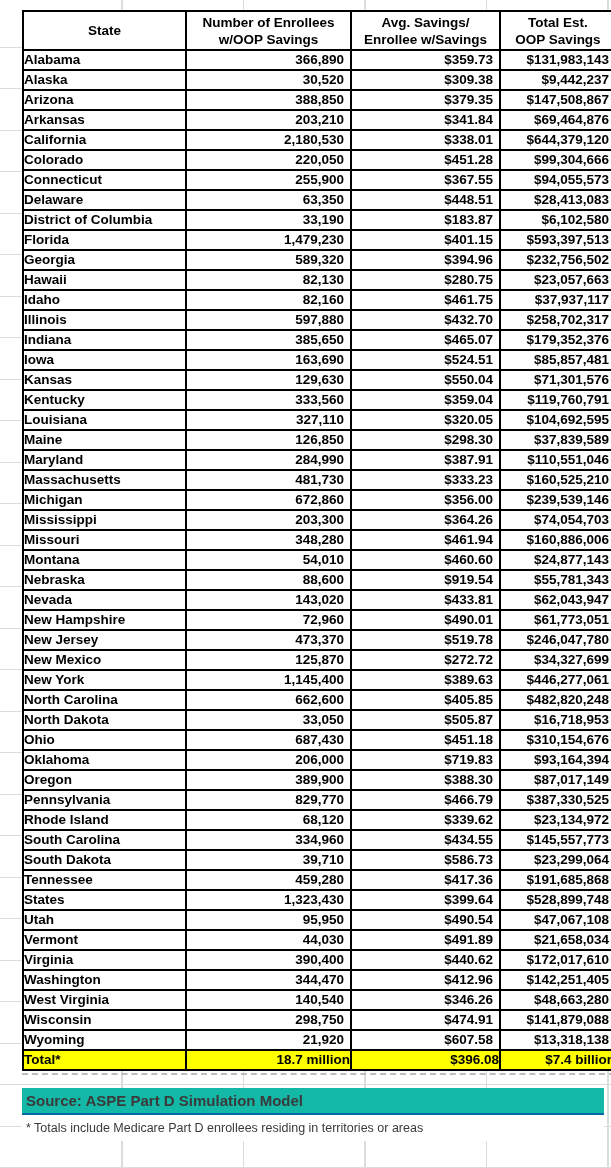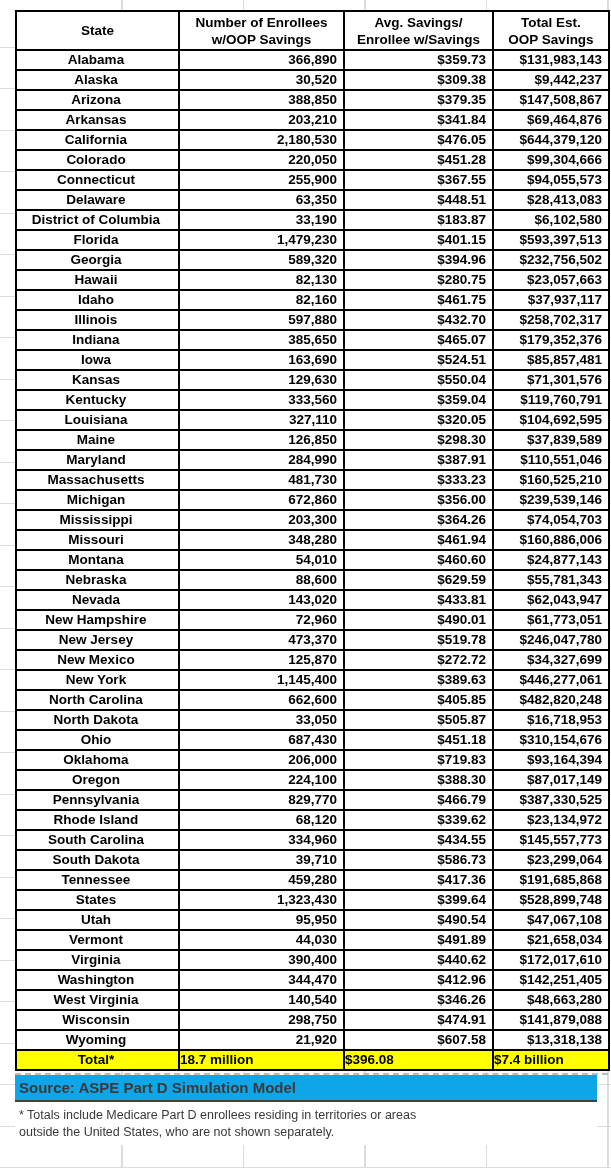"State" .sheet { left: 15px -> 22px }
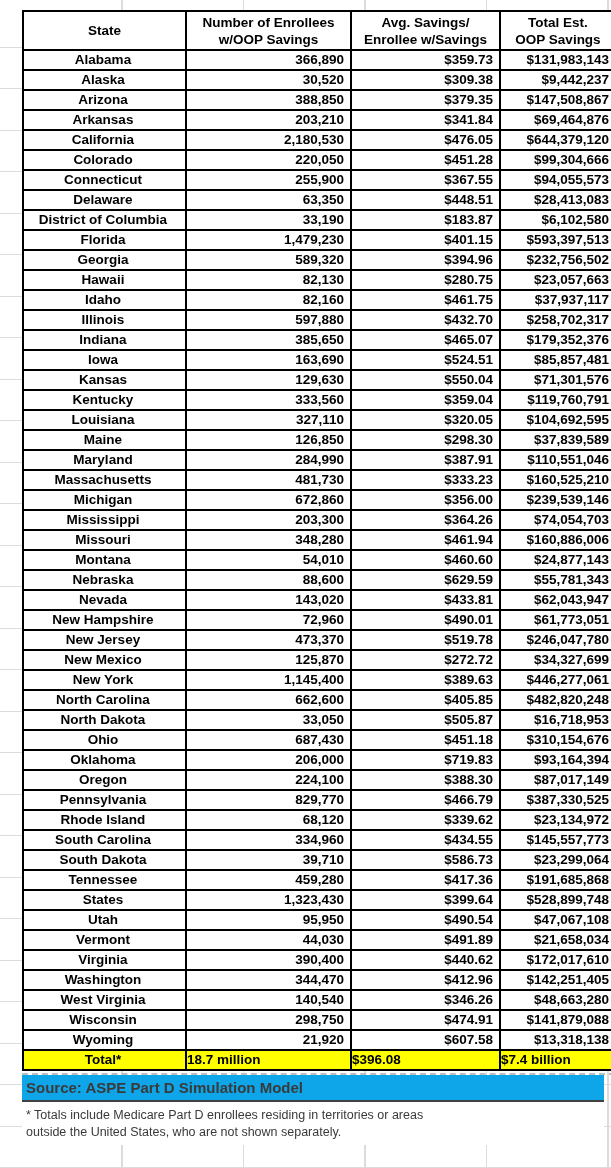"Alabama" td.state { text-align: center -> left }
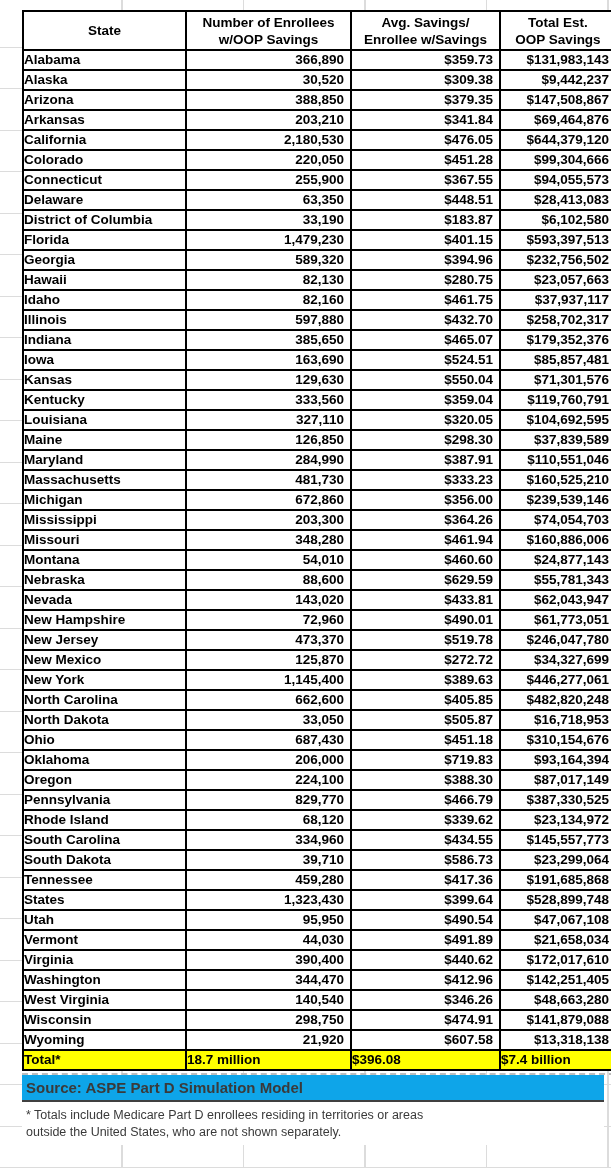"$476.05" td.num { text: $476.05 -> $338.01 }
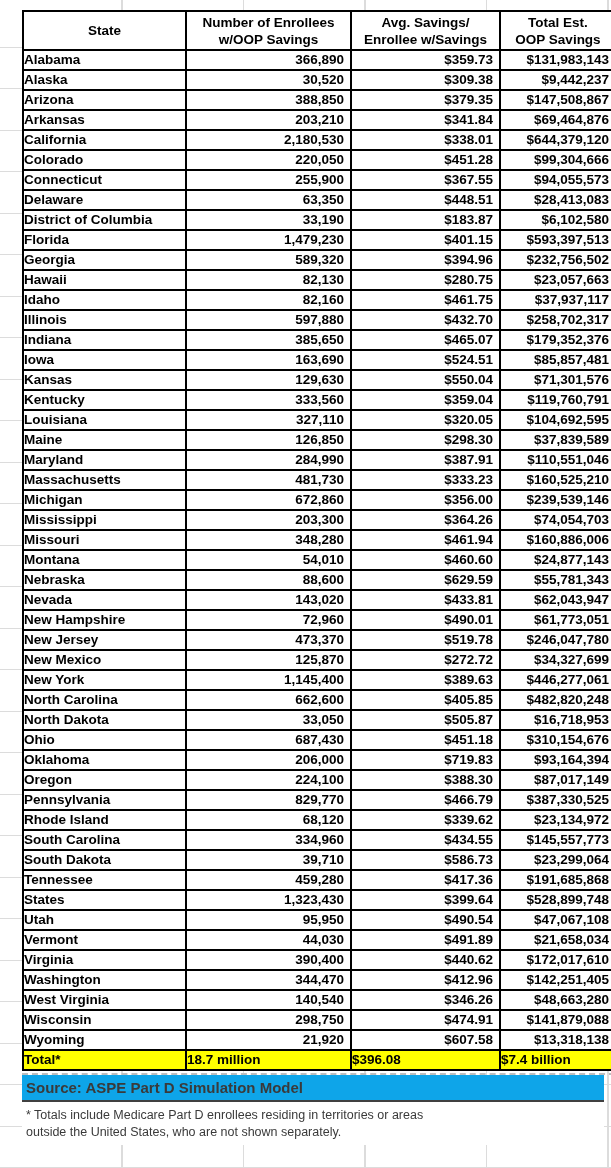"$629.59" td.num { text: $629.59 -> $919.54 }
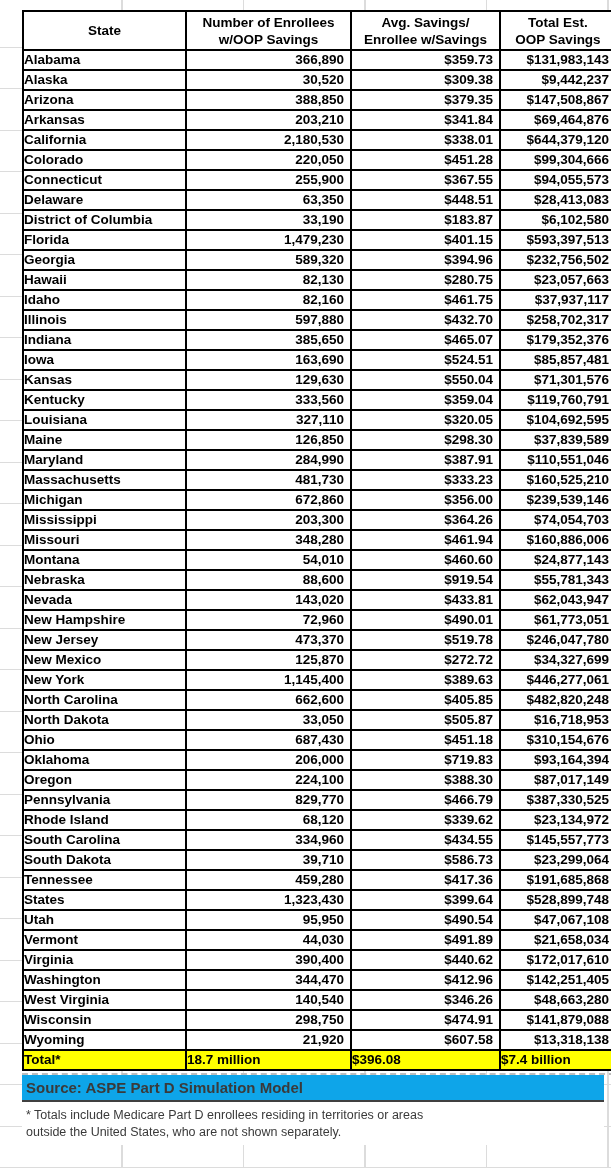"224,100" td.num { text: 224,100 -> 389,900 }
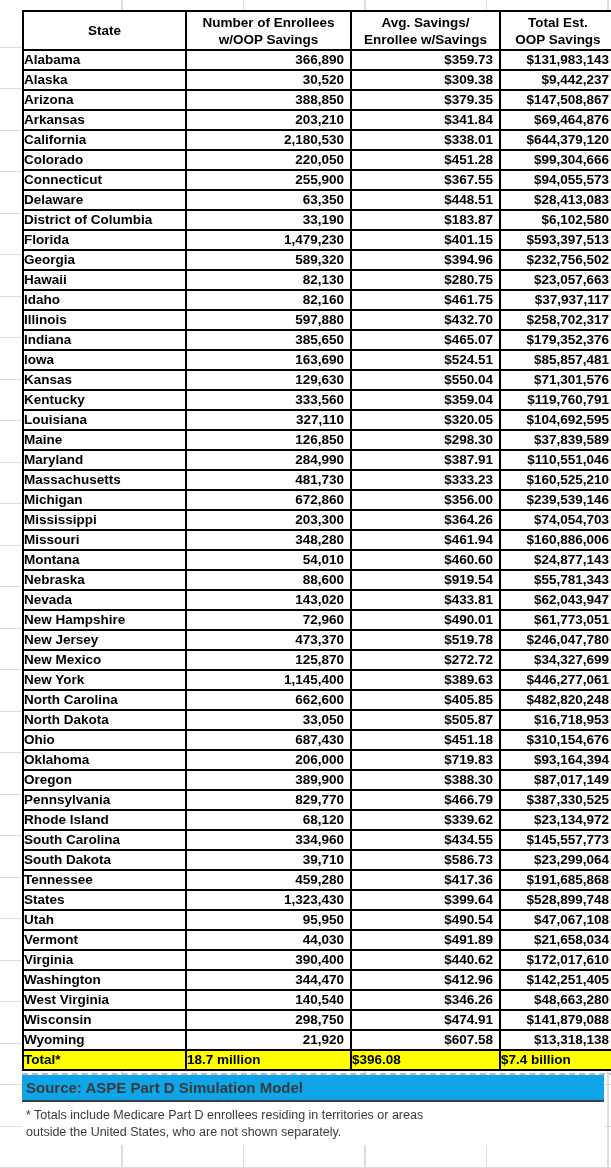"18.7 million" tr.total td.ctr { text-align: left -> right }
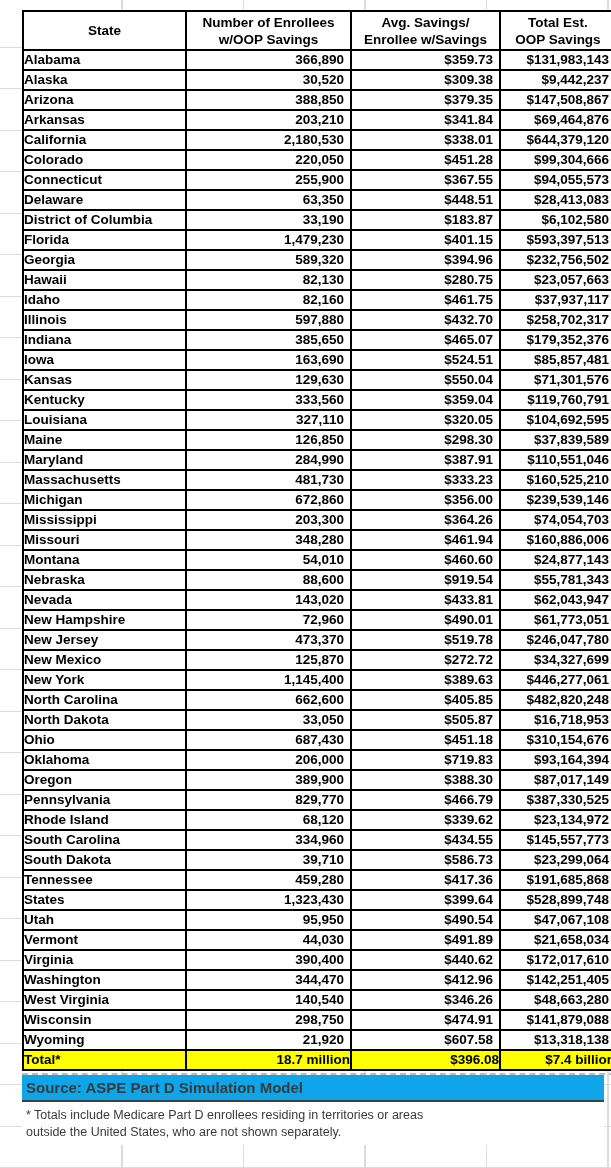"Source: ASPE Part D Simulation" .source { background: #0ea5e9 -> #14b8a6; border-bottom: 2px solid #404040 -> 2px solid #0369a1; margin-top: 0 -> 13px }
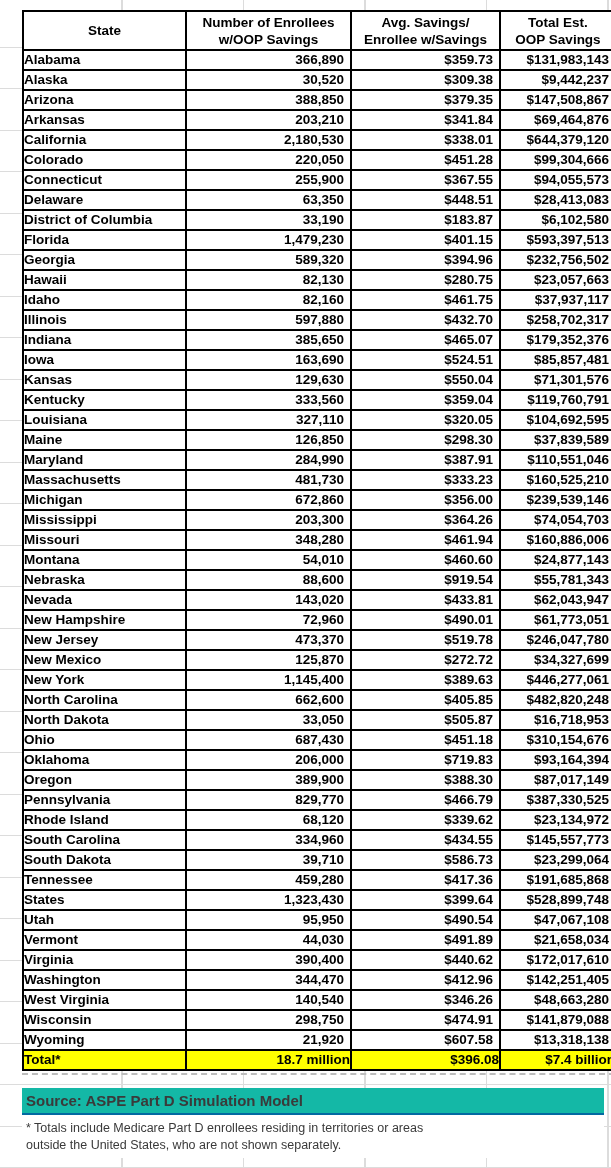"outside the United States, who" div { html: <div>outside the United States, who are not shown separately.</div> -> none }
